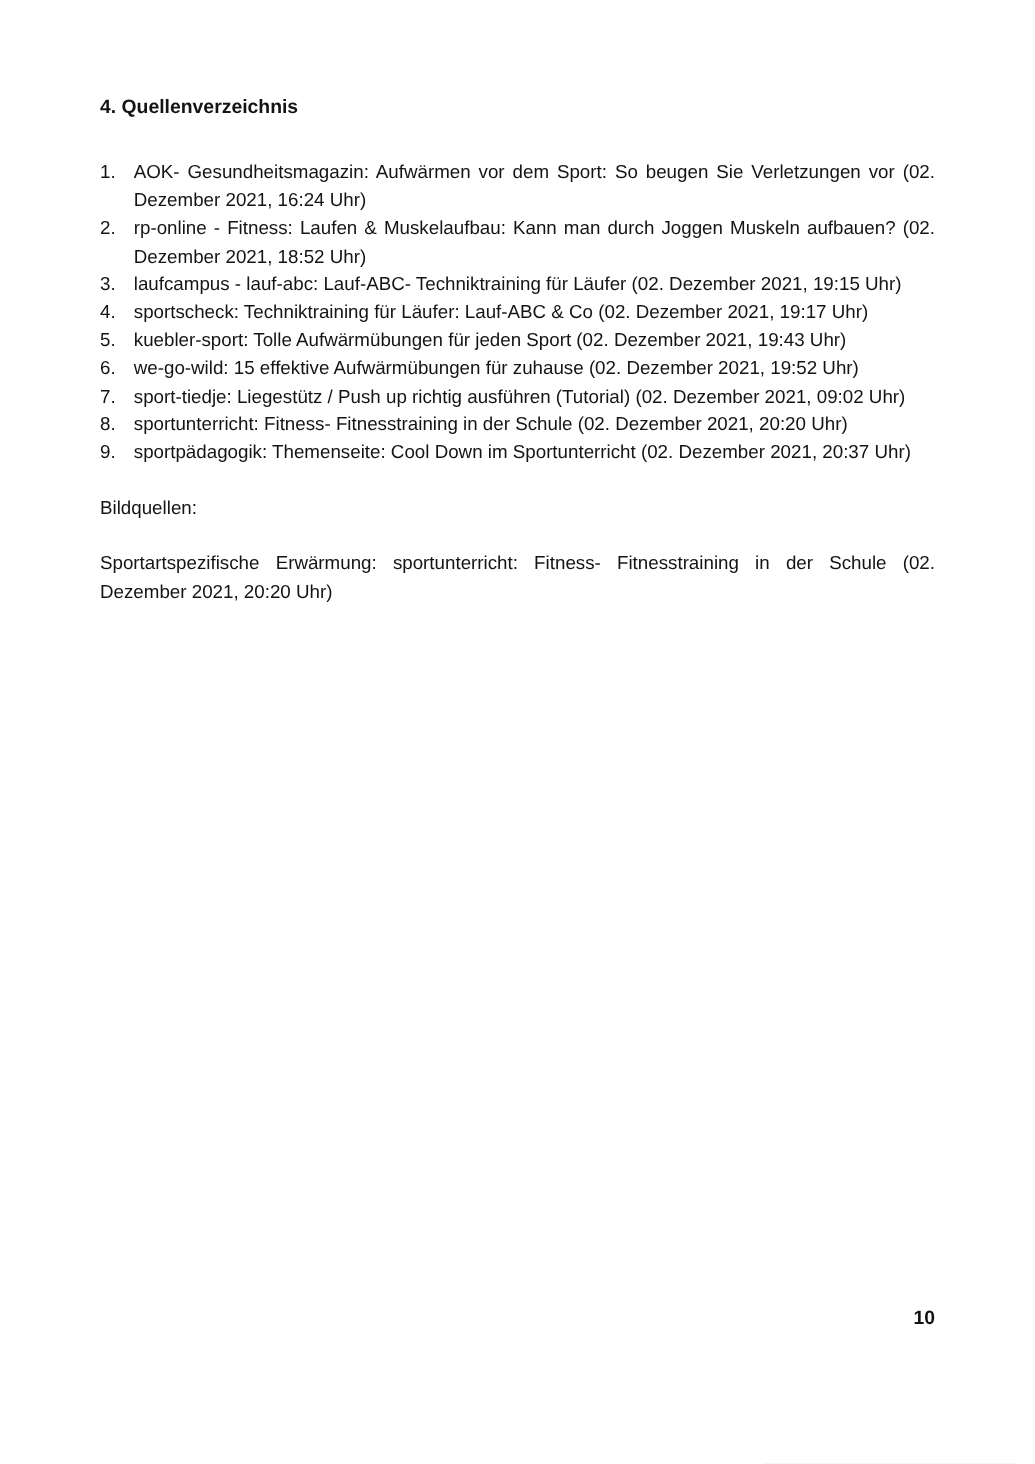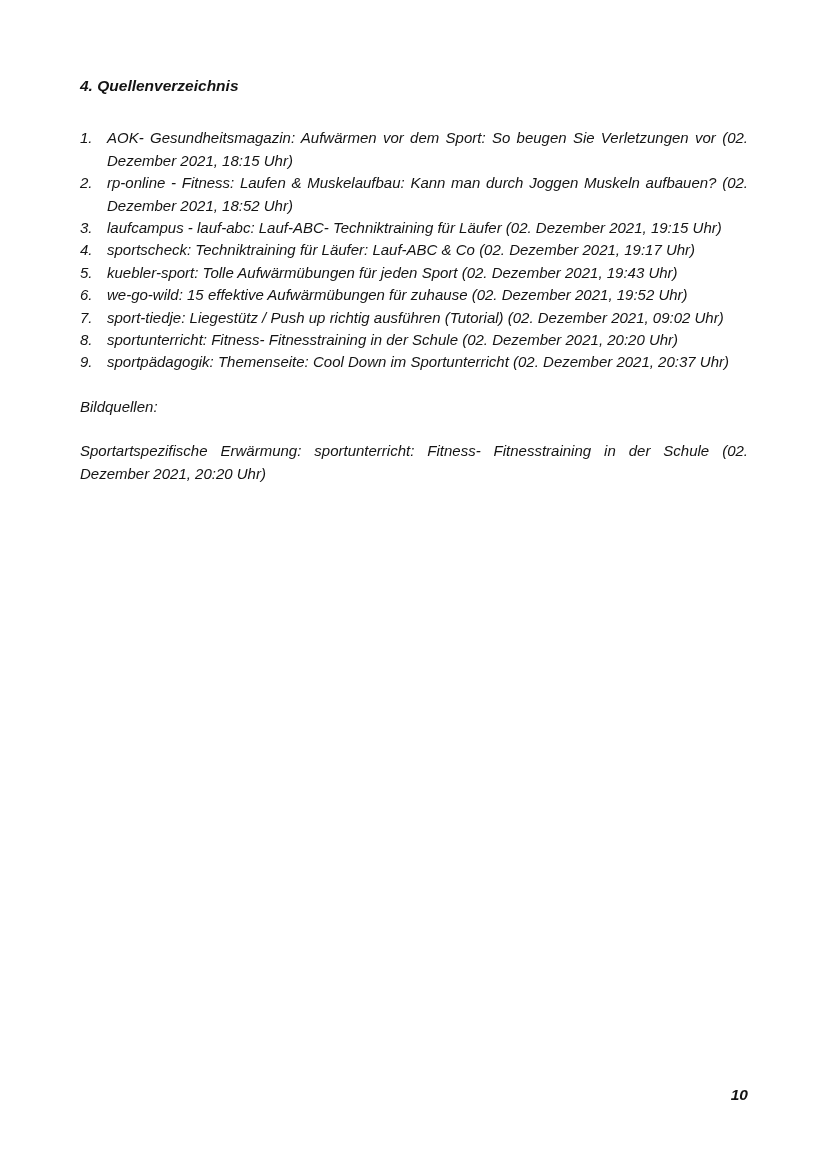"4. Quellenverzeichnis" .page { font-style: italic -> none }
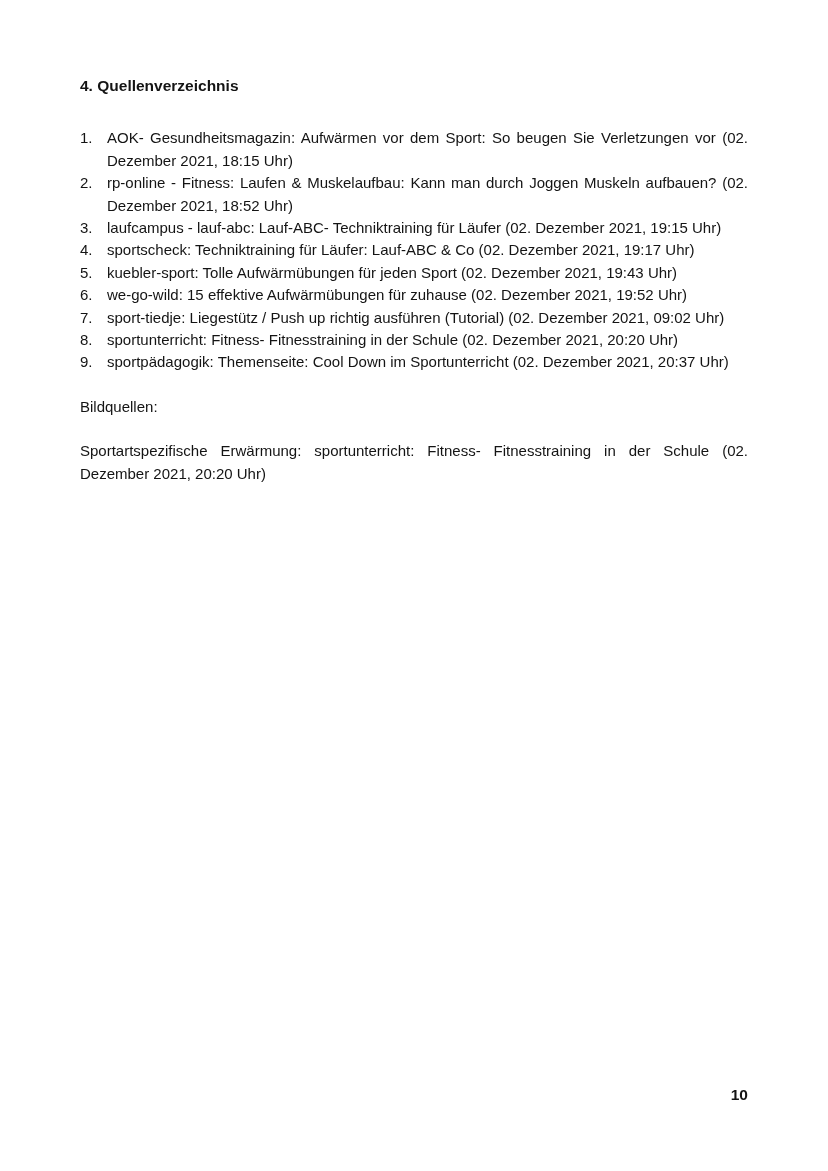"AOK- Gesundheitsmagazin: Aufwärmen vor" span.item-text { text: 18:15 -> 16:24 }
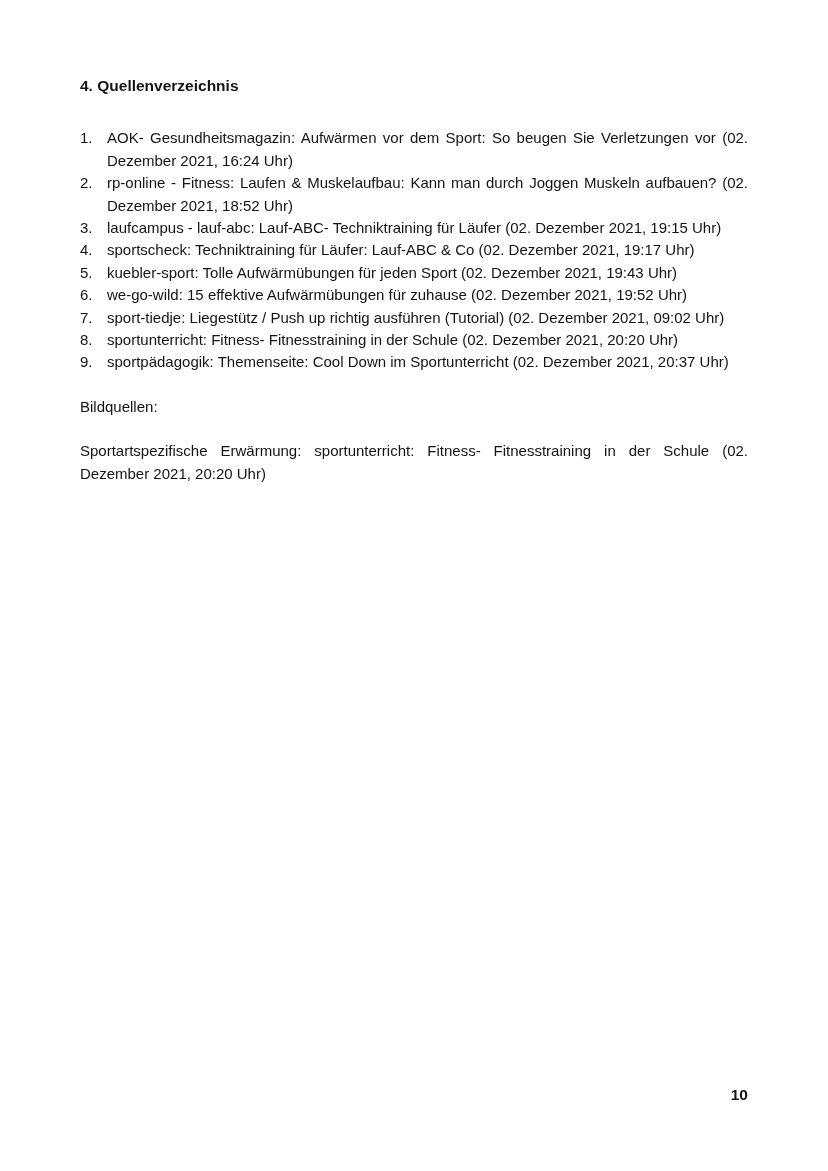"10" .page-number { top: 1084px -> 1044px }
